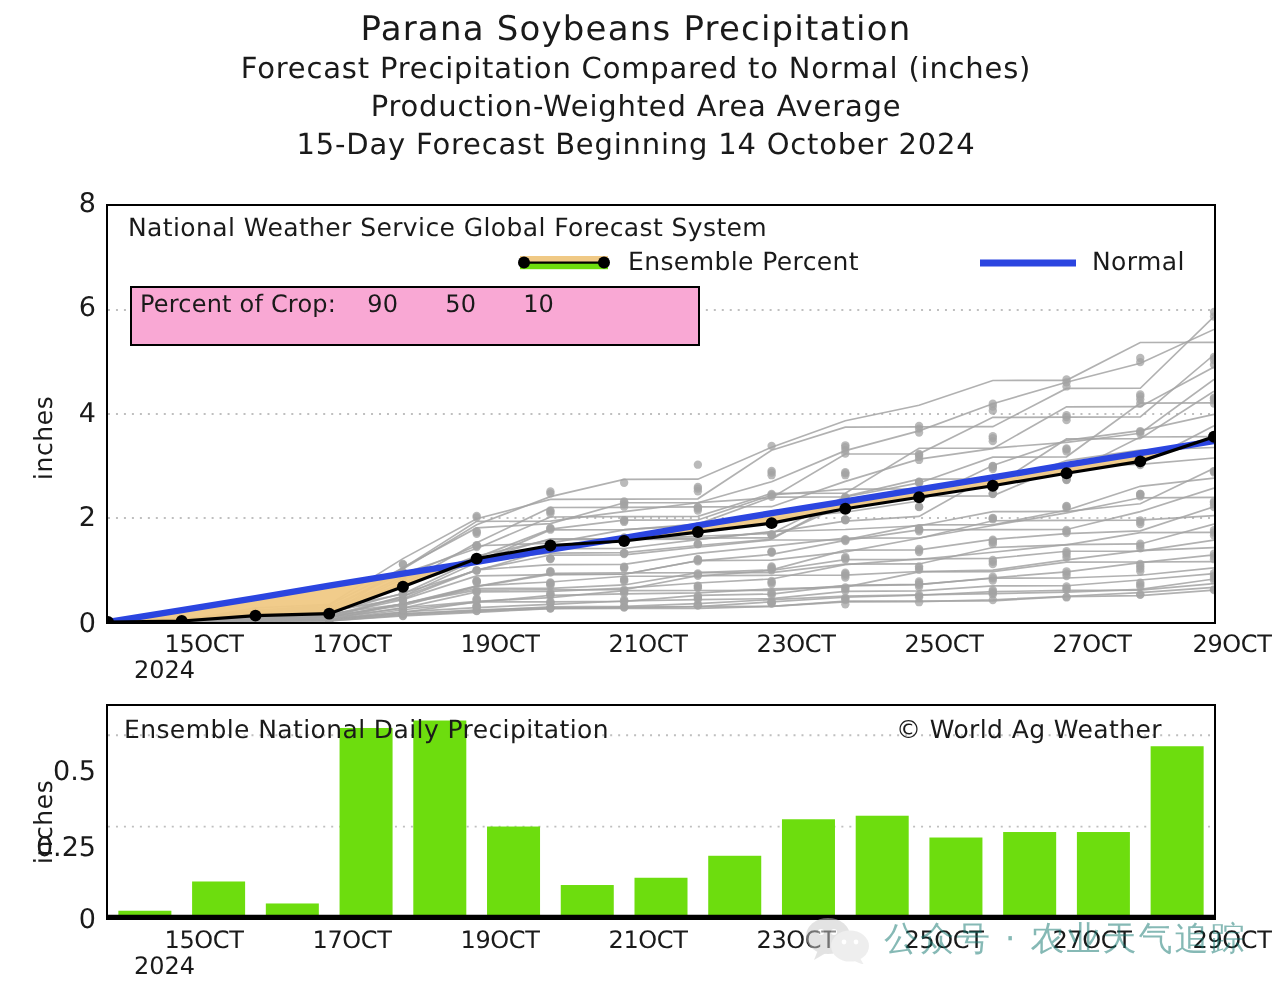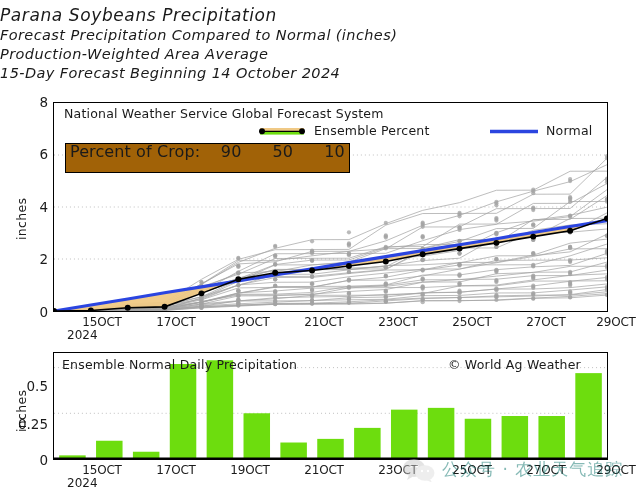"Parana Soybeans Precipitation" .titles { font-style: italic -> none; text-align: left -> center }
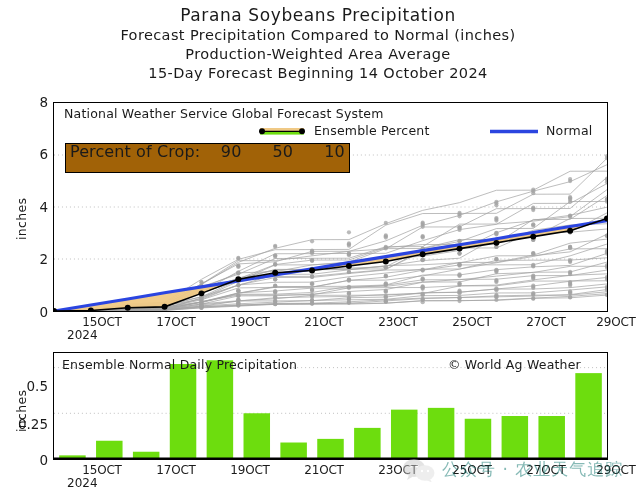"Percent of Crop: 90 50" .box { background: #a16207 -> #f9a8d4; font-size: 16px -> 12px }
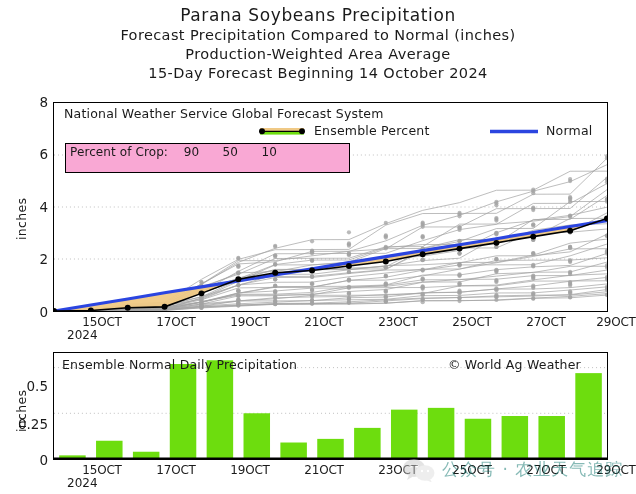"Ensemble Normal Daily Precipitation" div.subtitle { text: Normal -> National }
